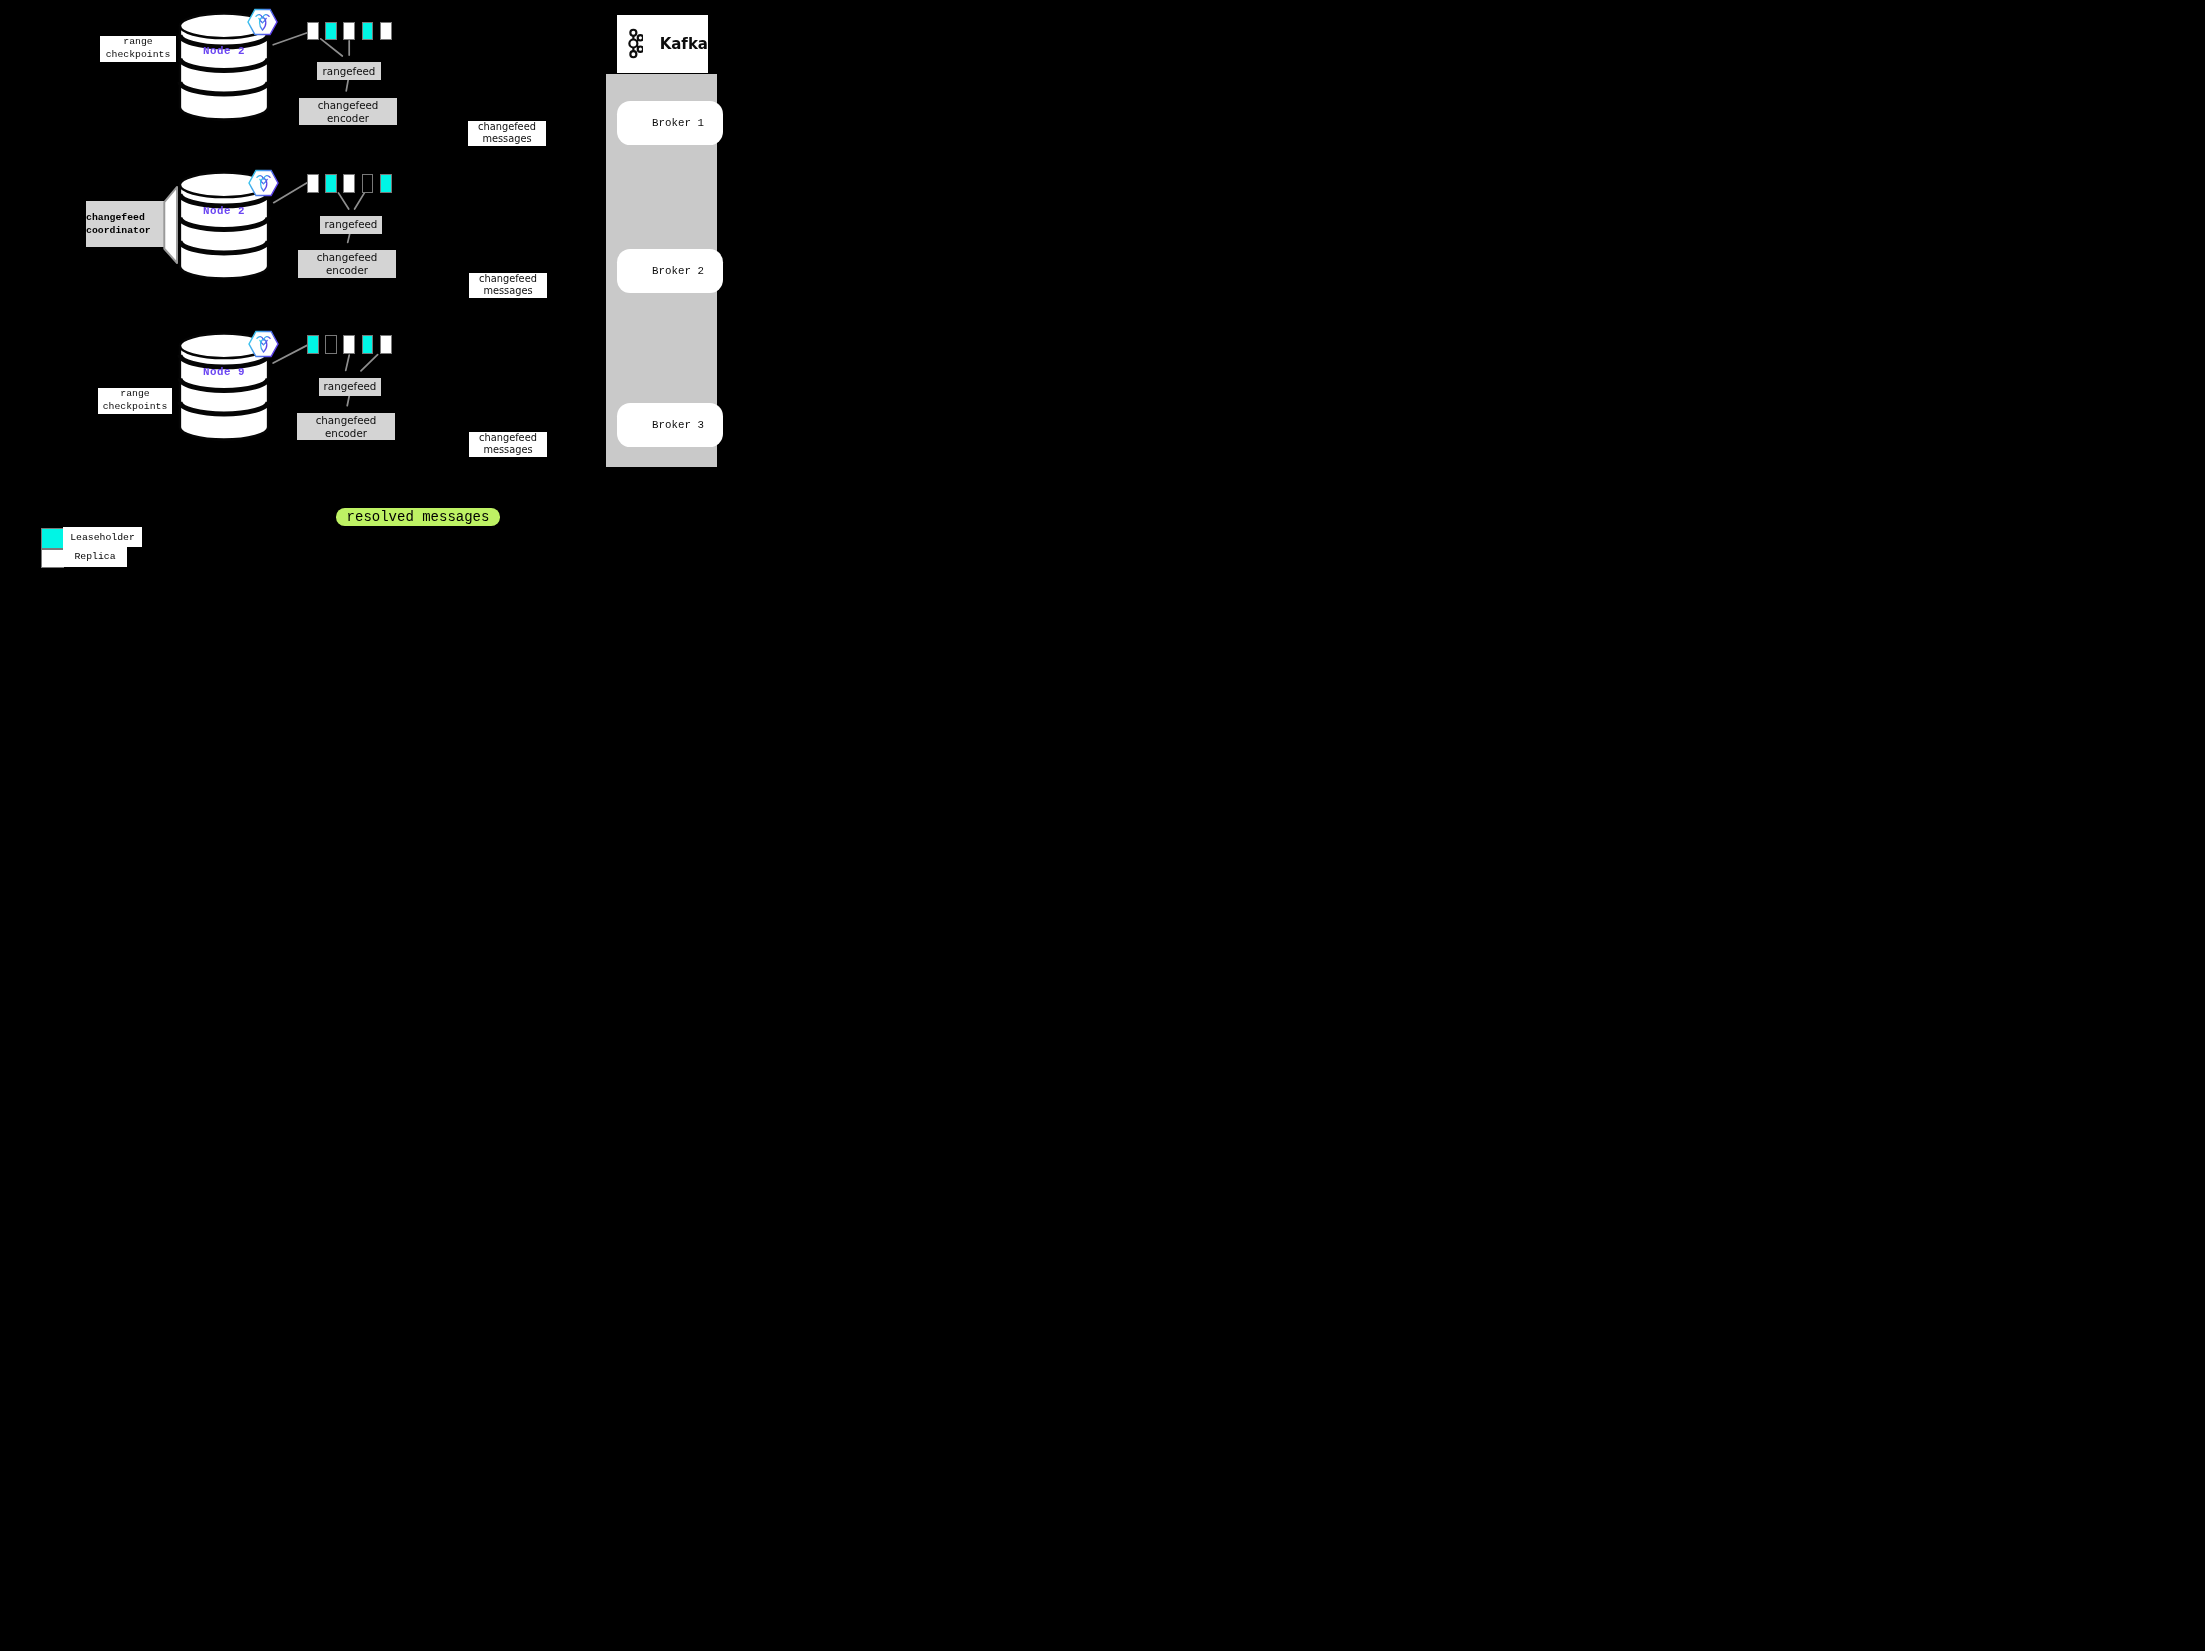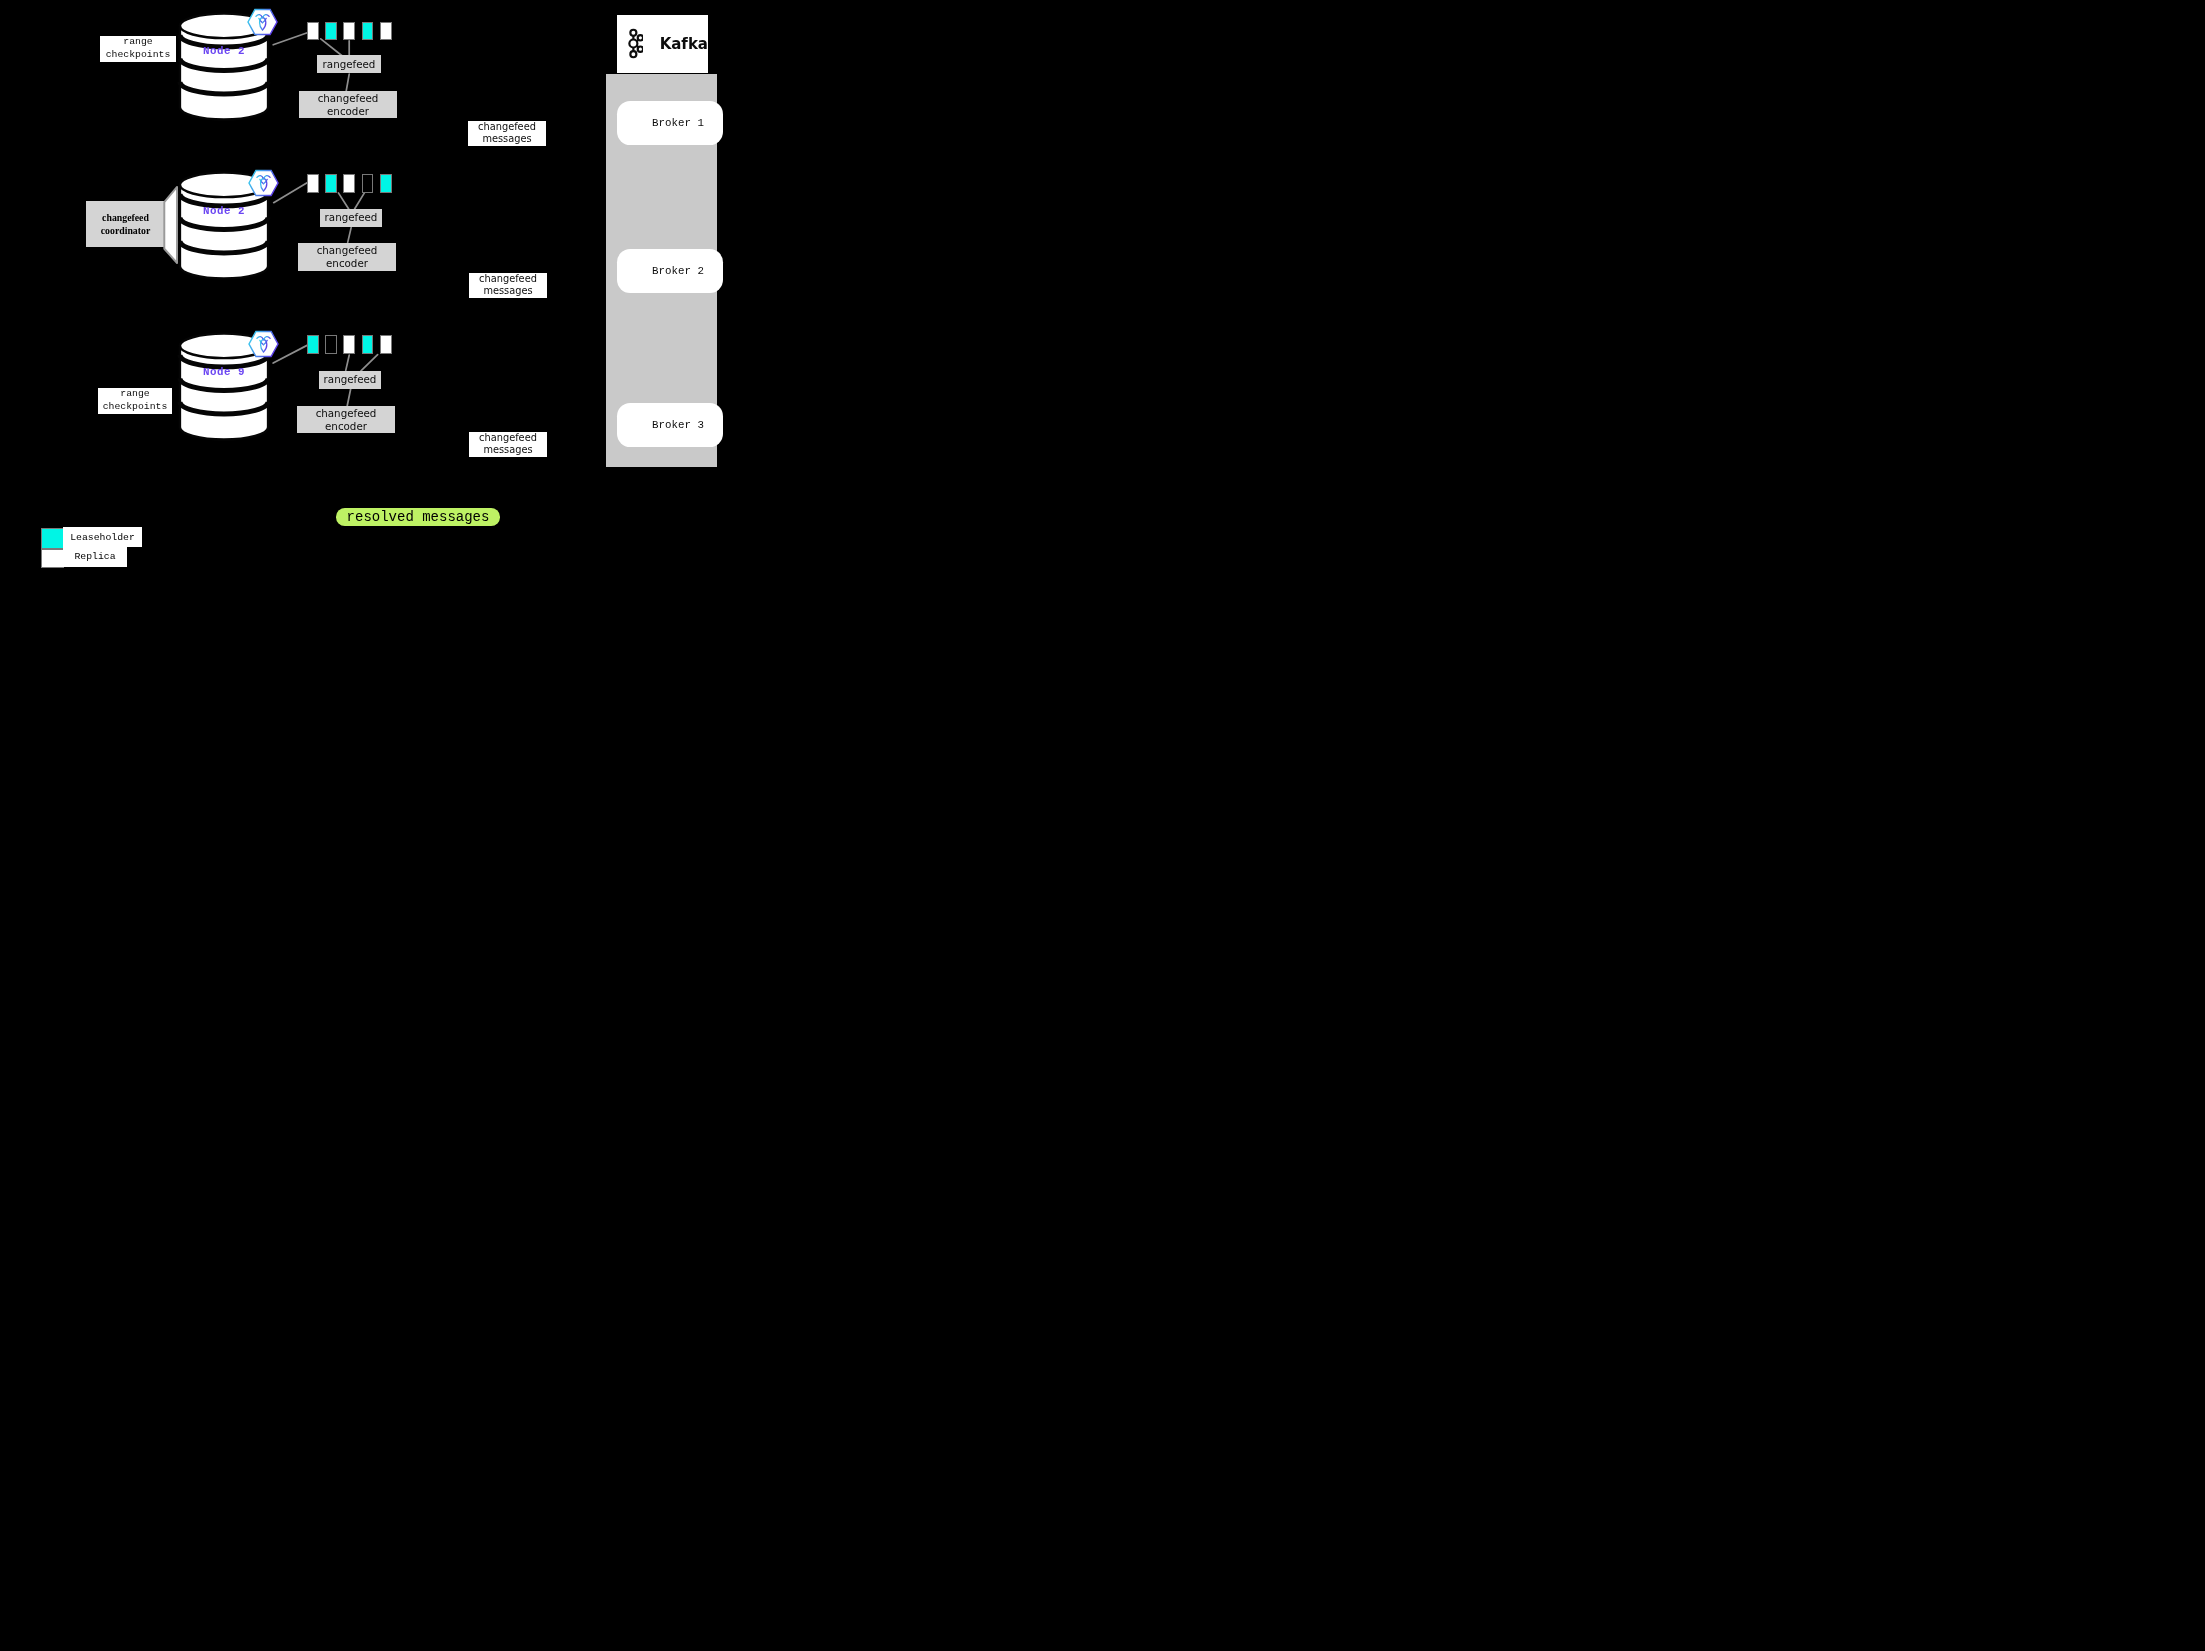"rangefeed" .graybox { margin-top: none -> 7px }
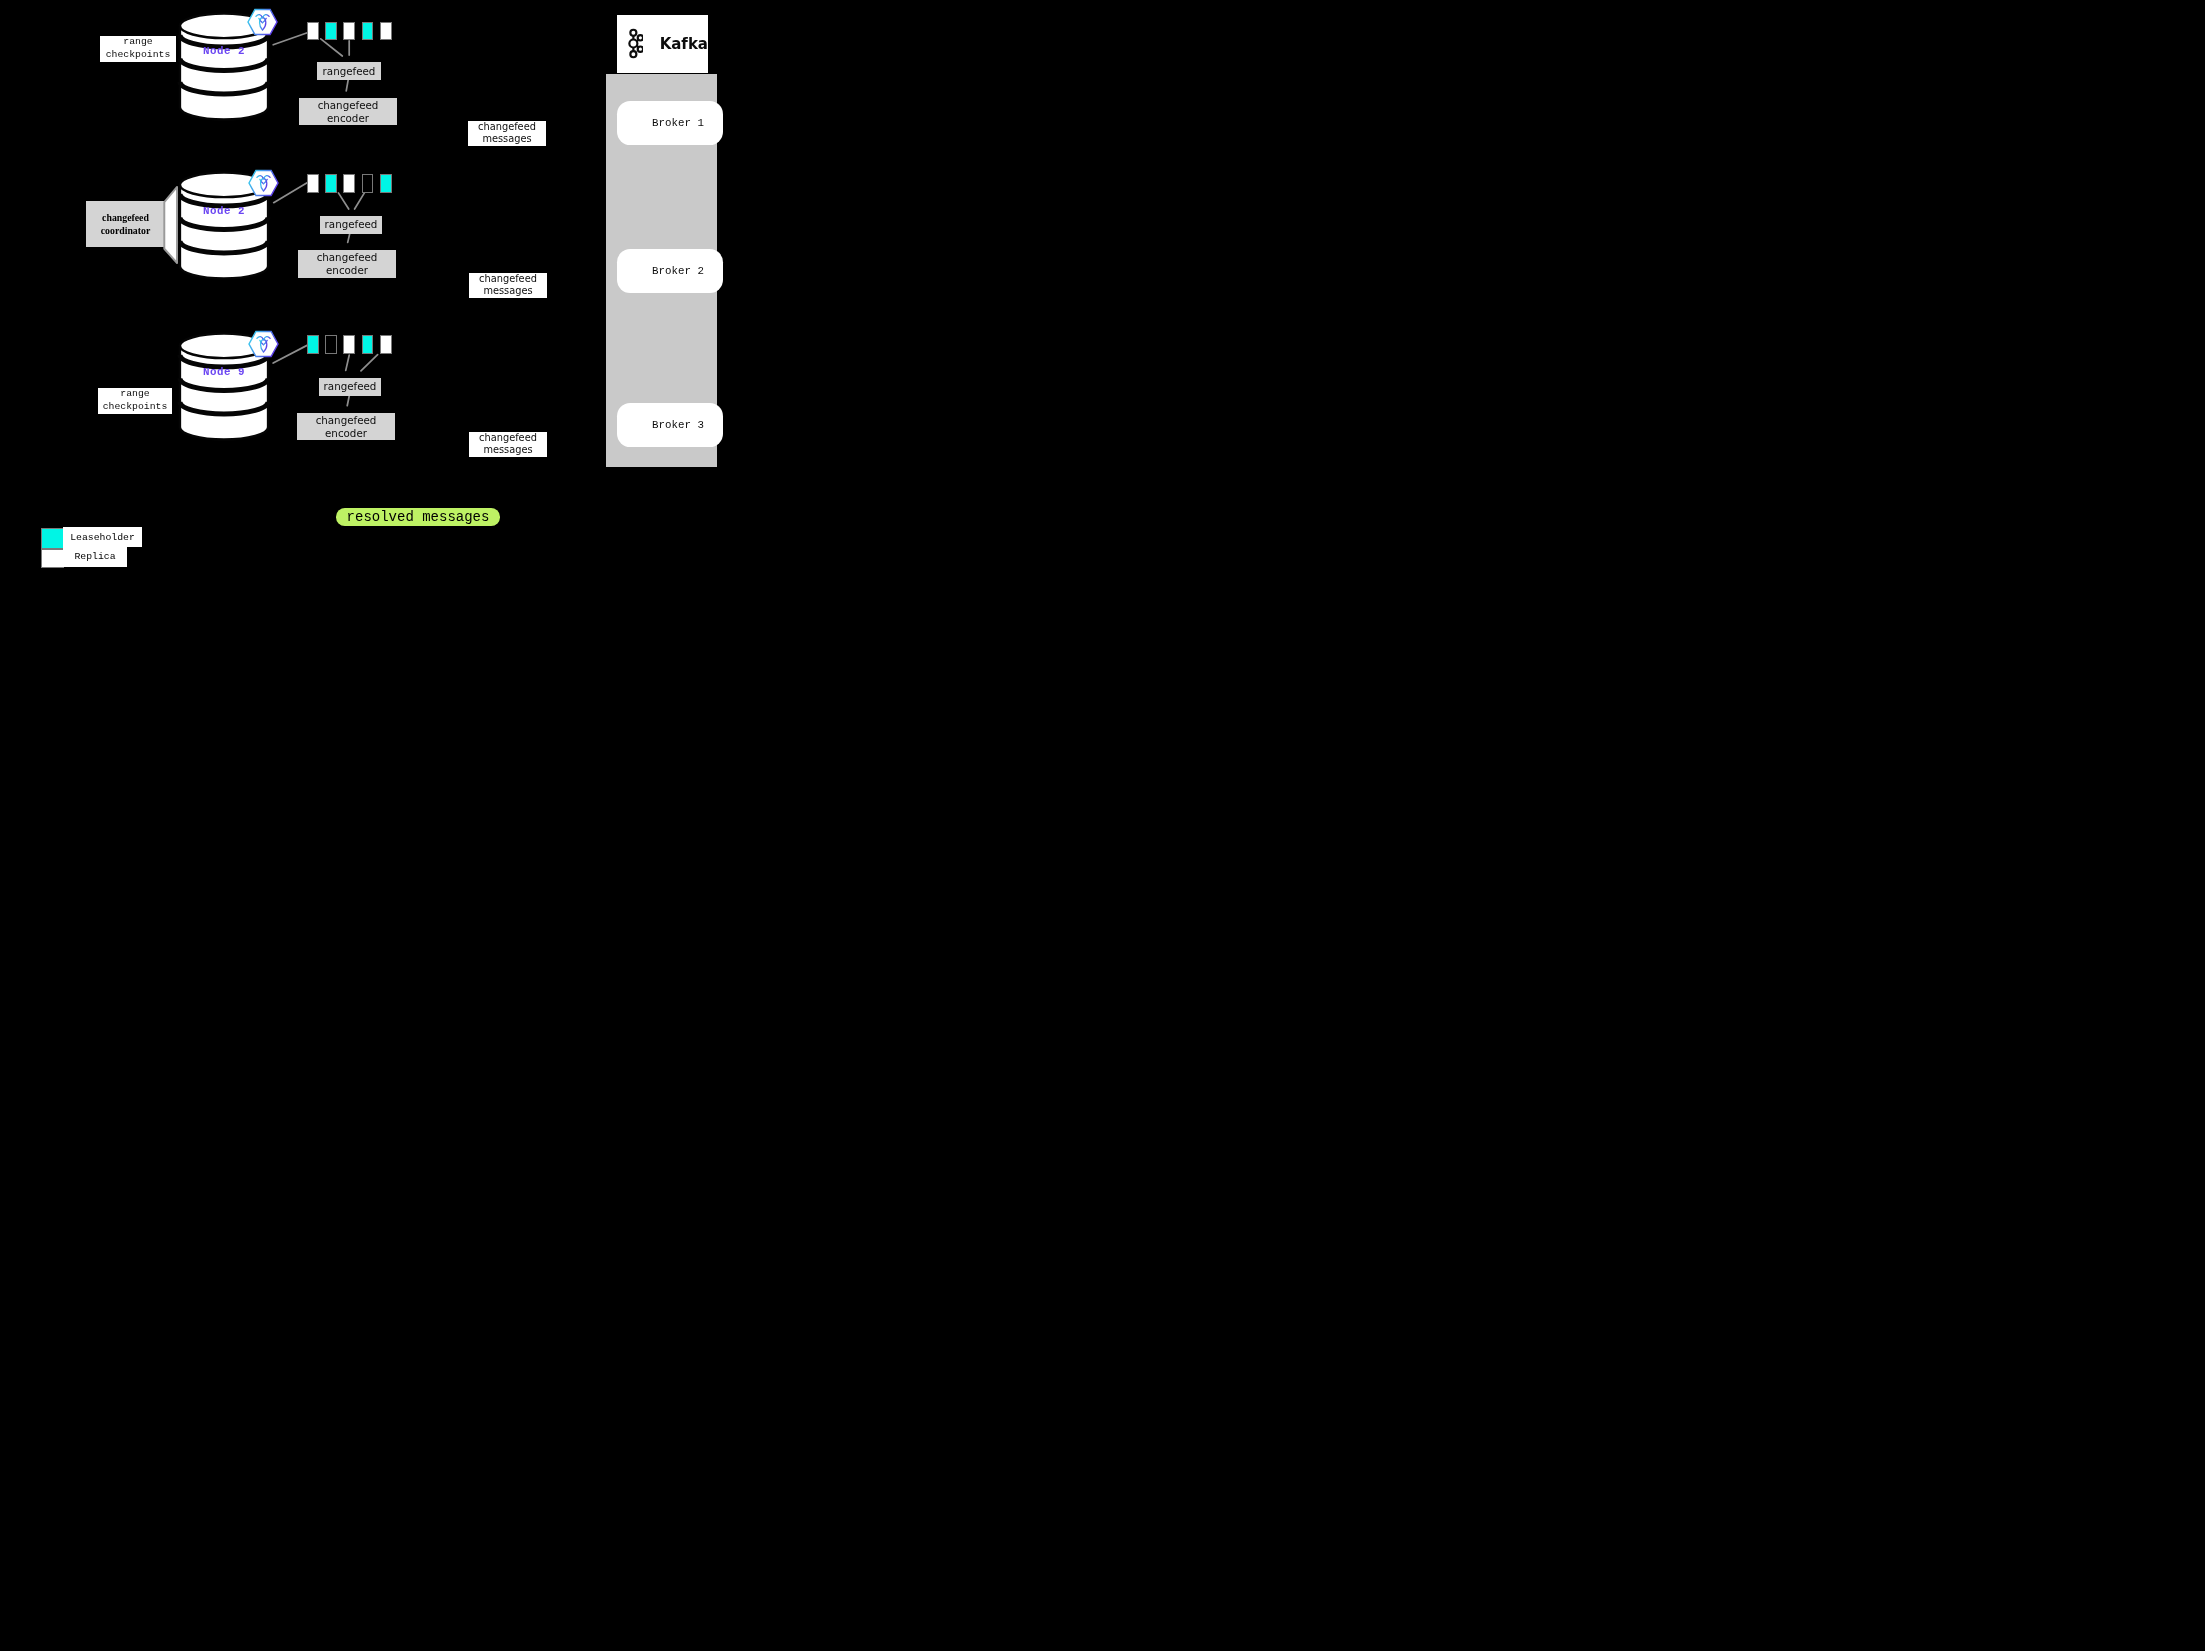"changefeed coordinator" .coordbox { font-family: Liberation Serif, serif -> none; text-align: center -> left }
